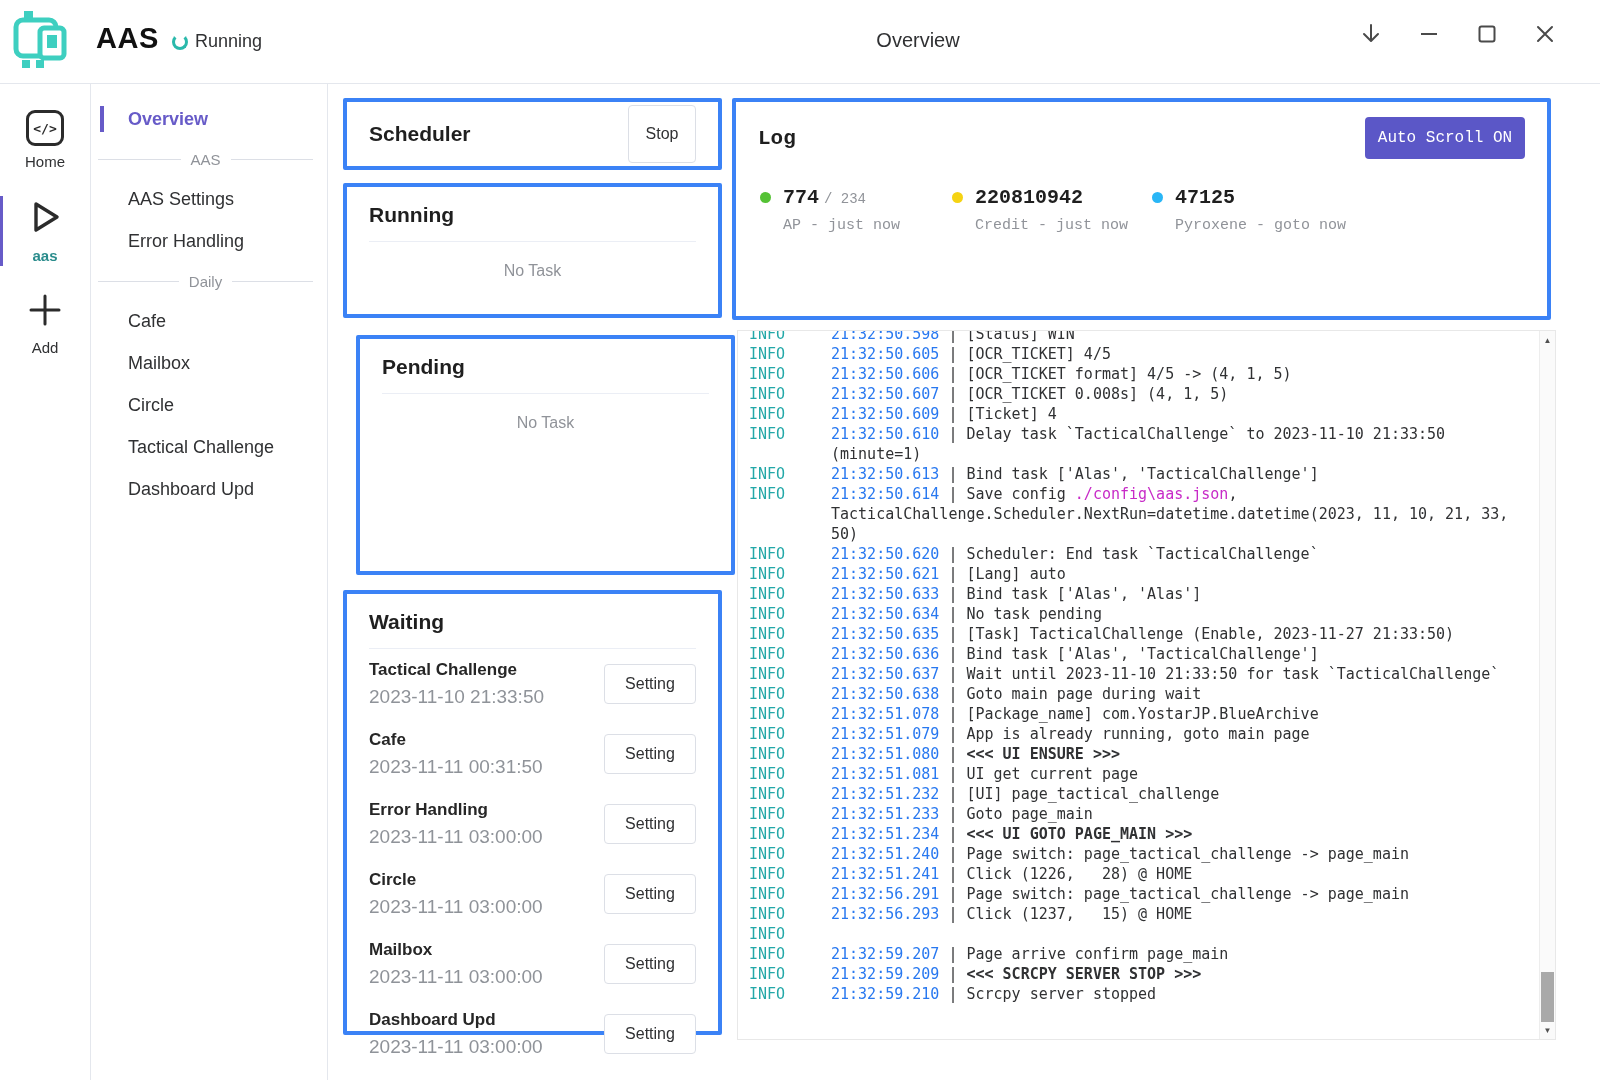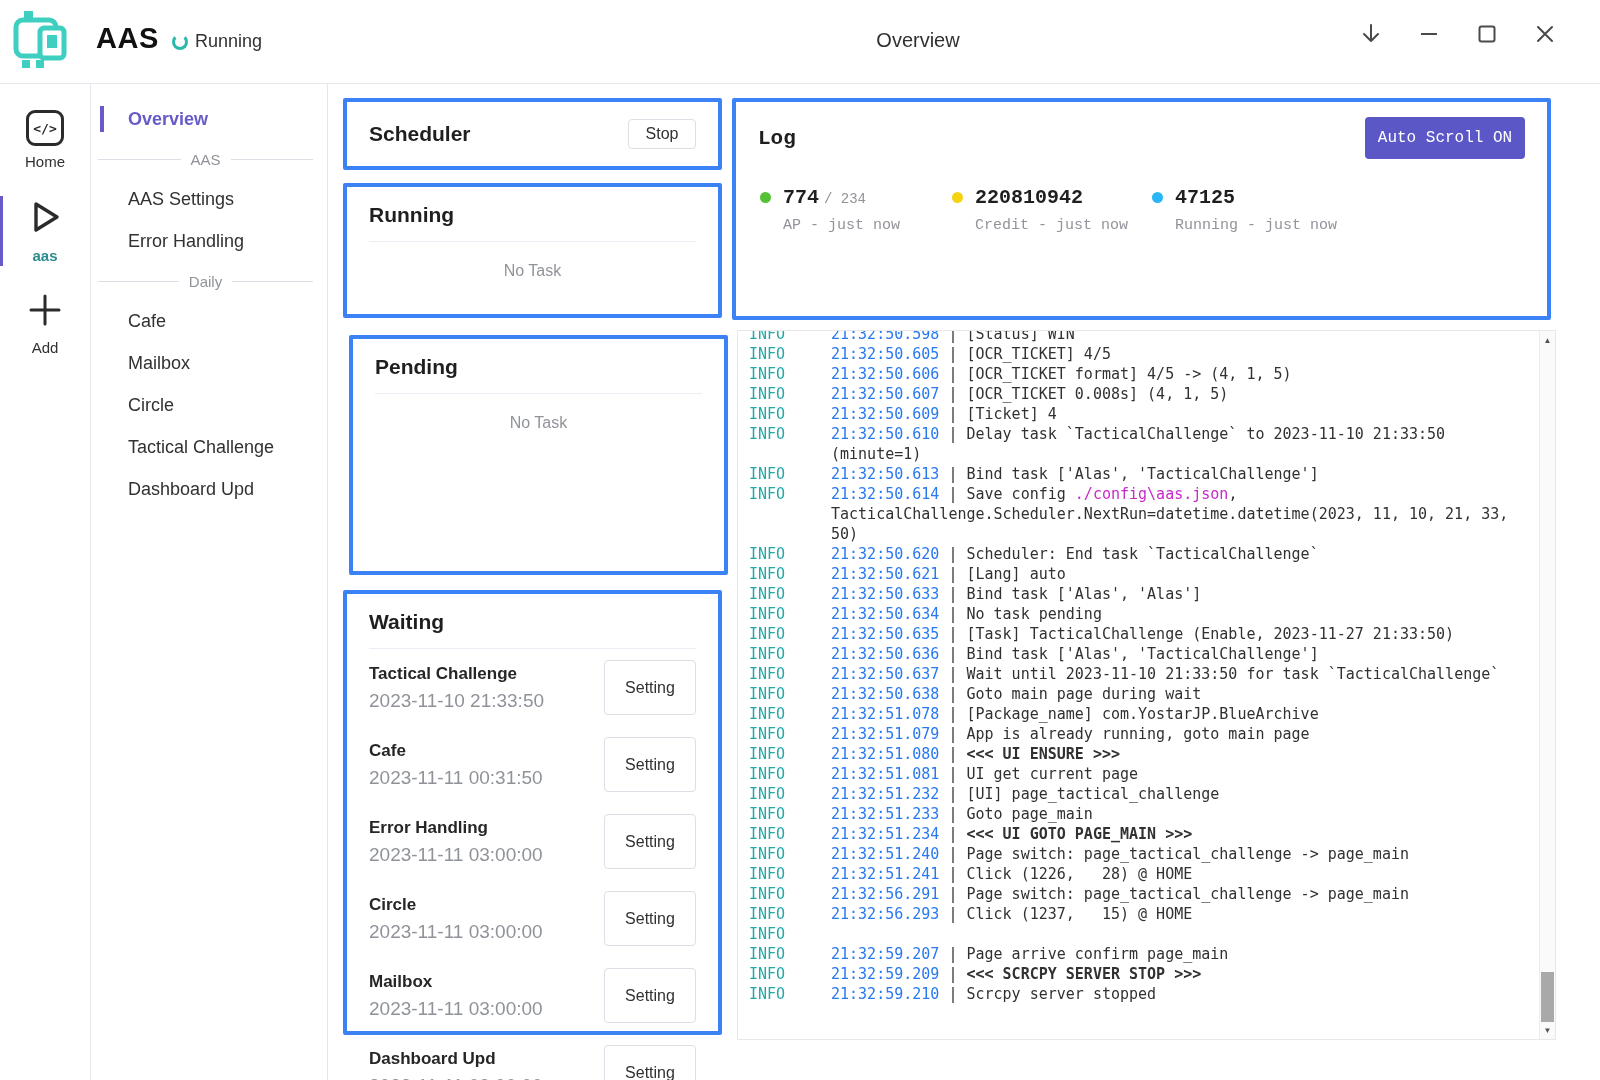"Stop" .stop-btn { height: 30px -> 58px }
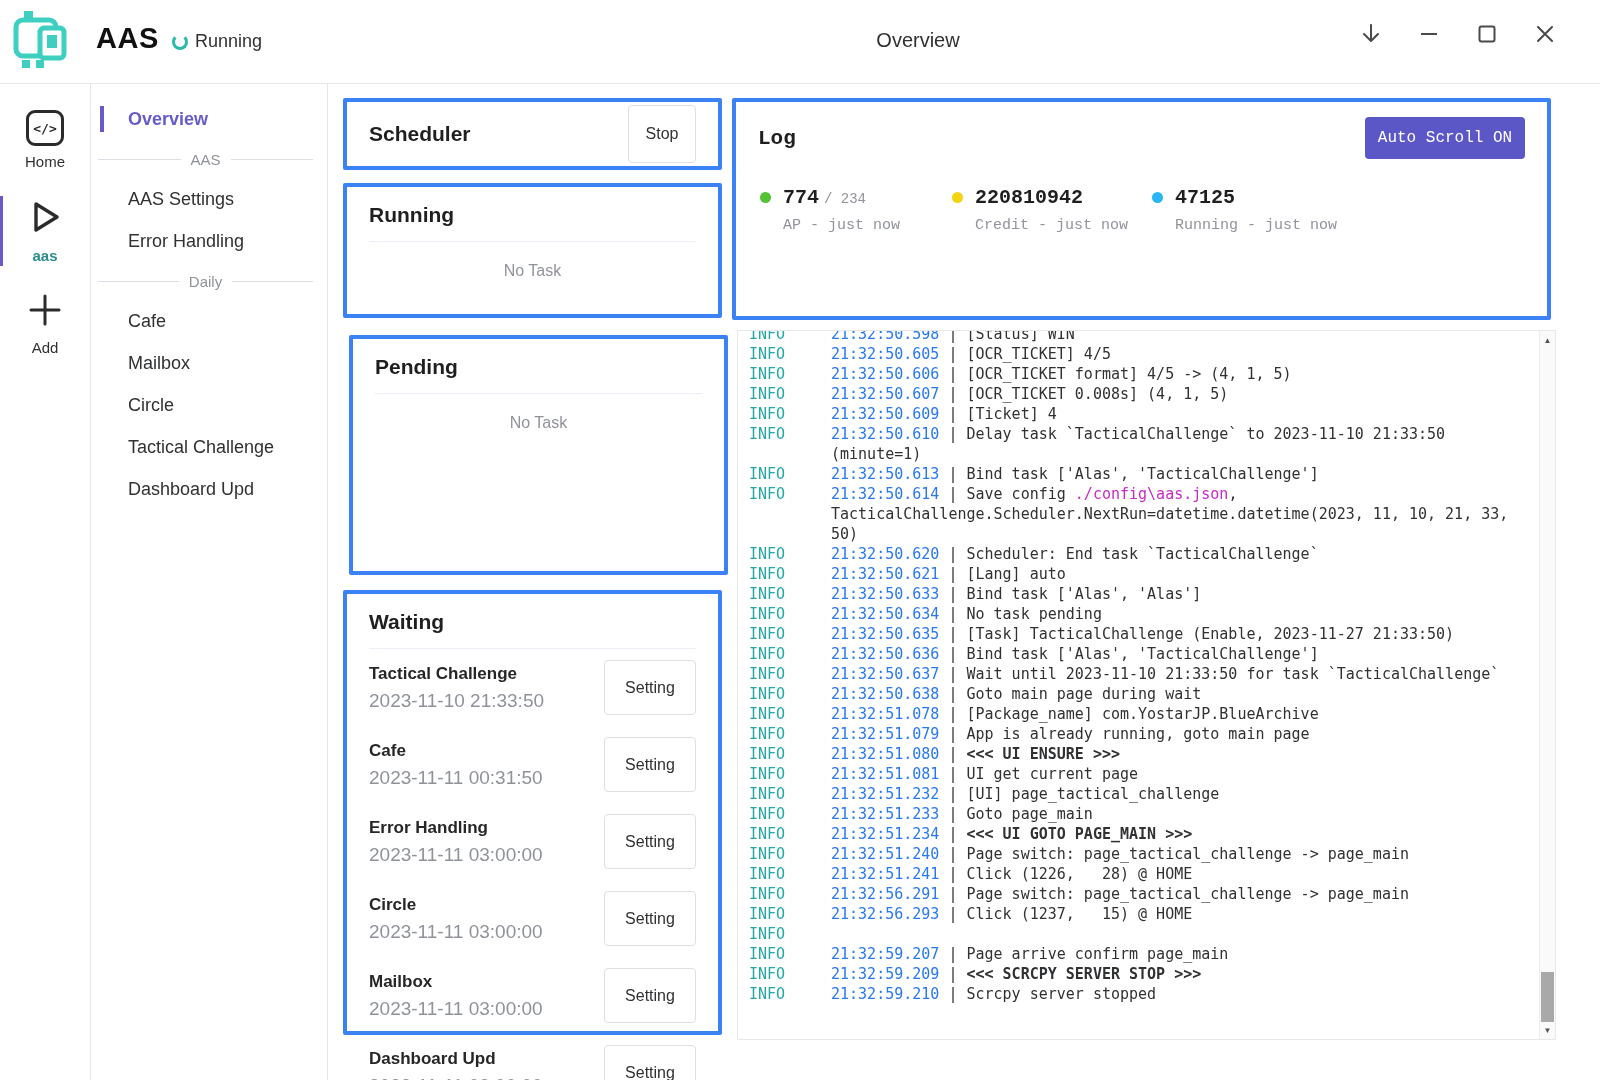"Running - just now" div.stat-label { text: Running - just -> Pyroxene - goto }
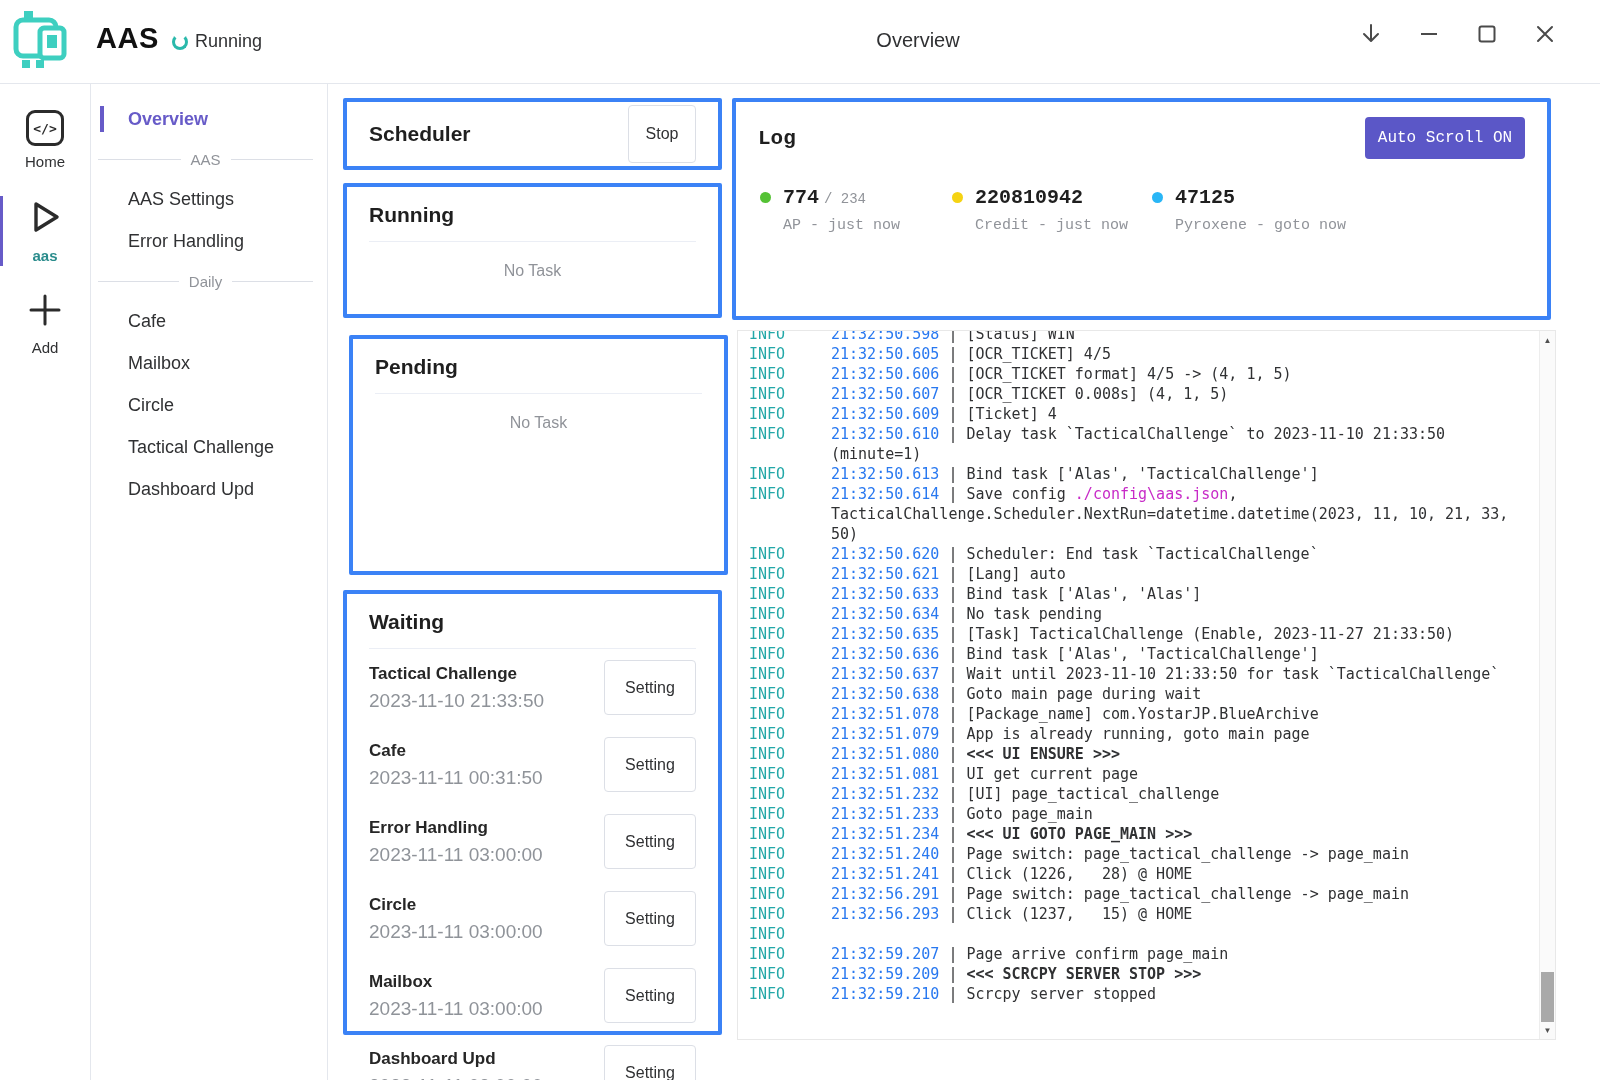"Pending" #card-pending { left: 21px -> 28px }
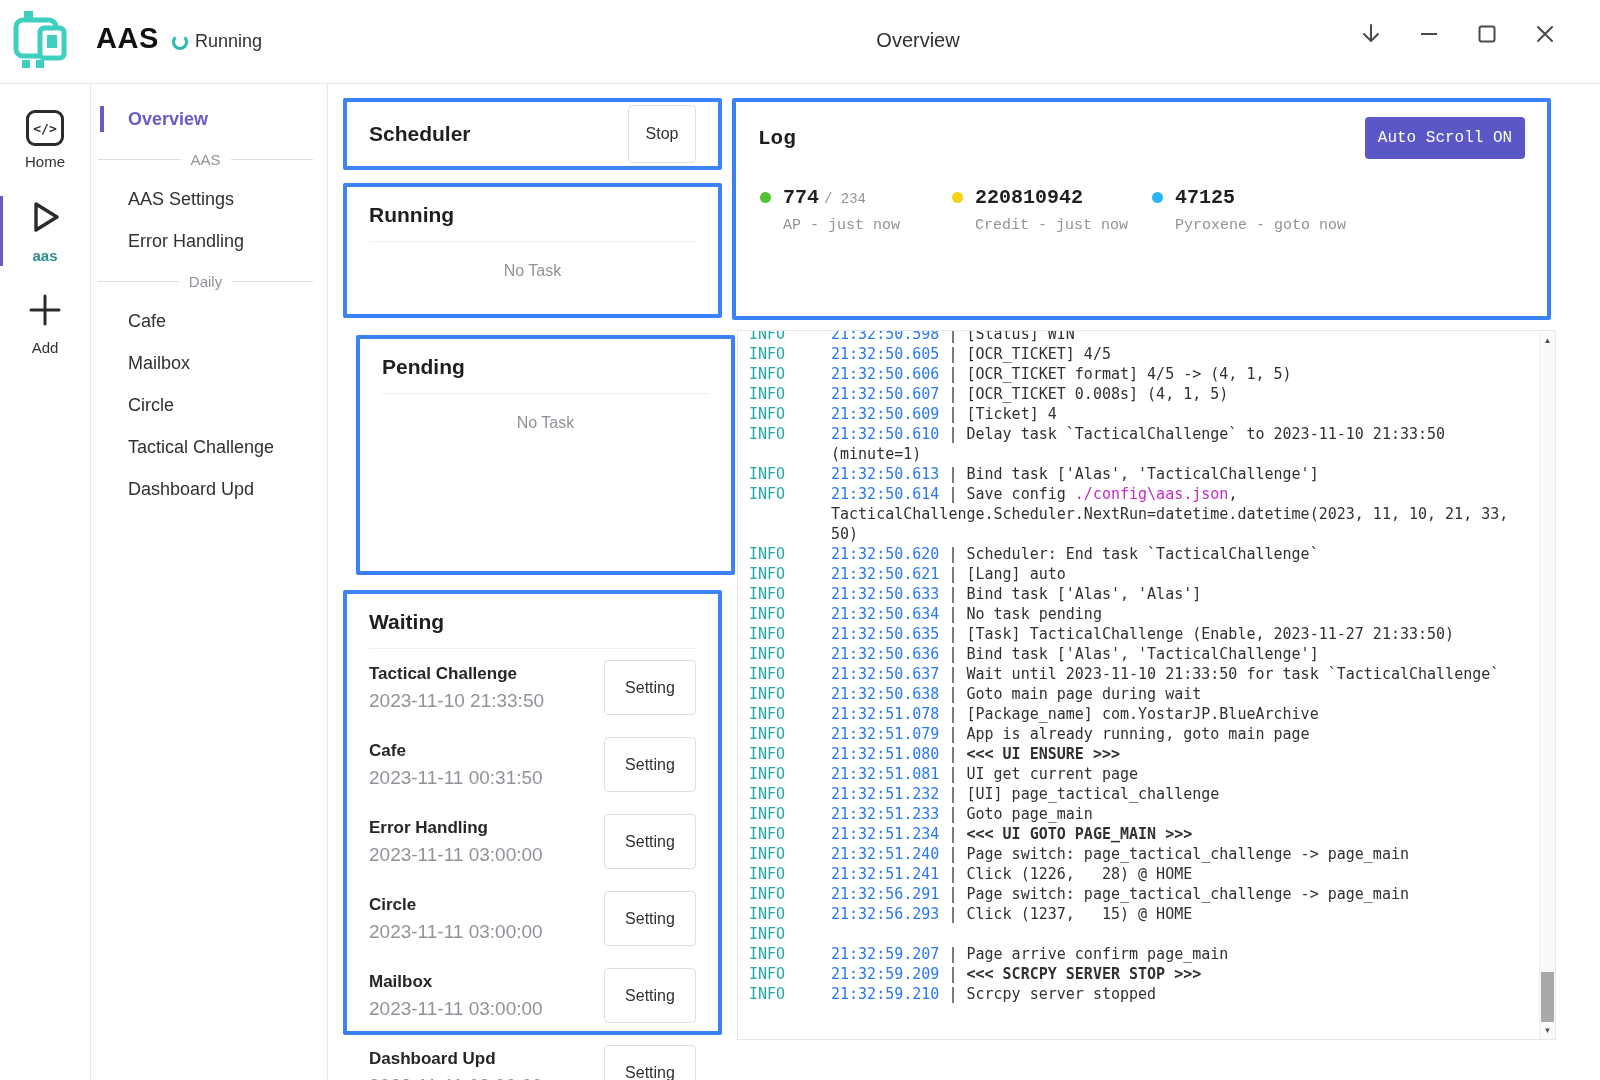"Setting" .setting-btn { height: 55px -> 40px }
